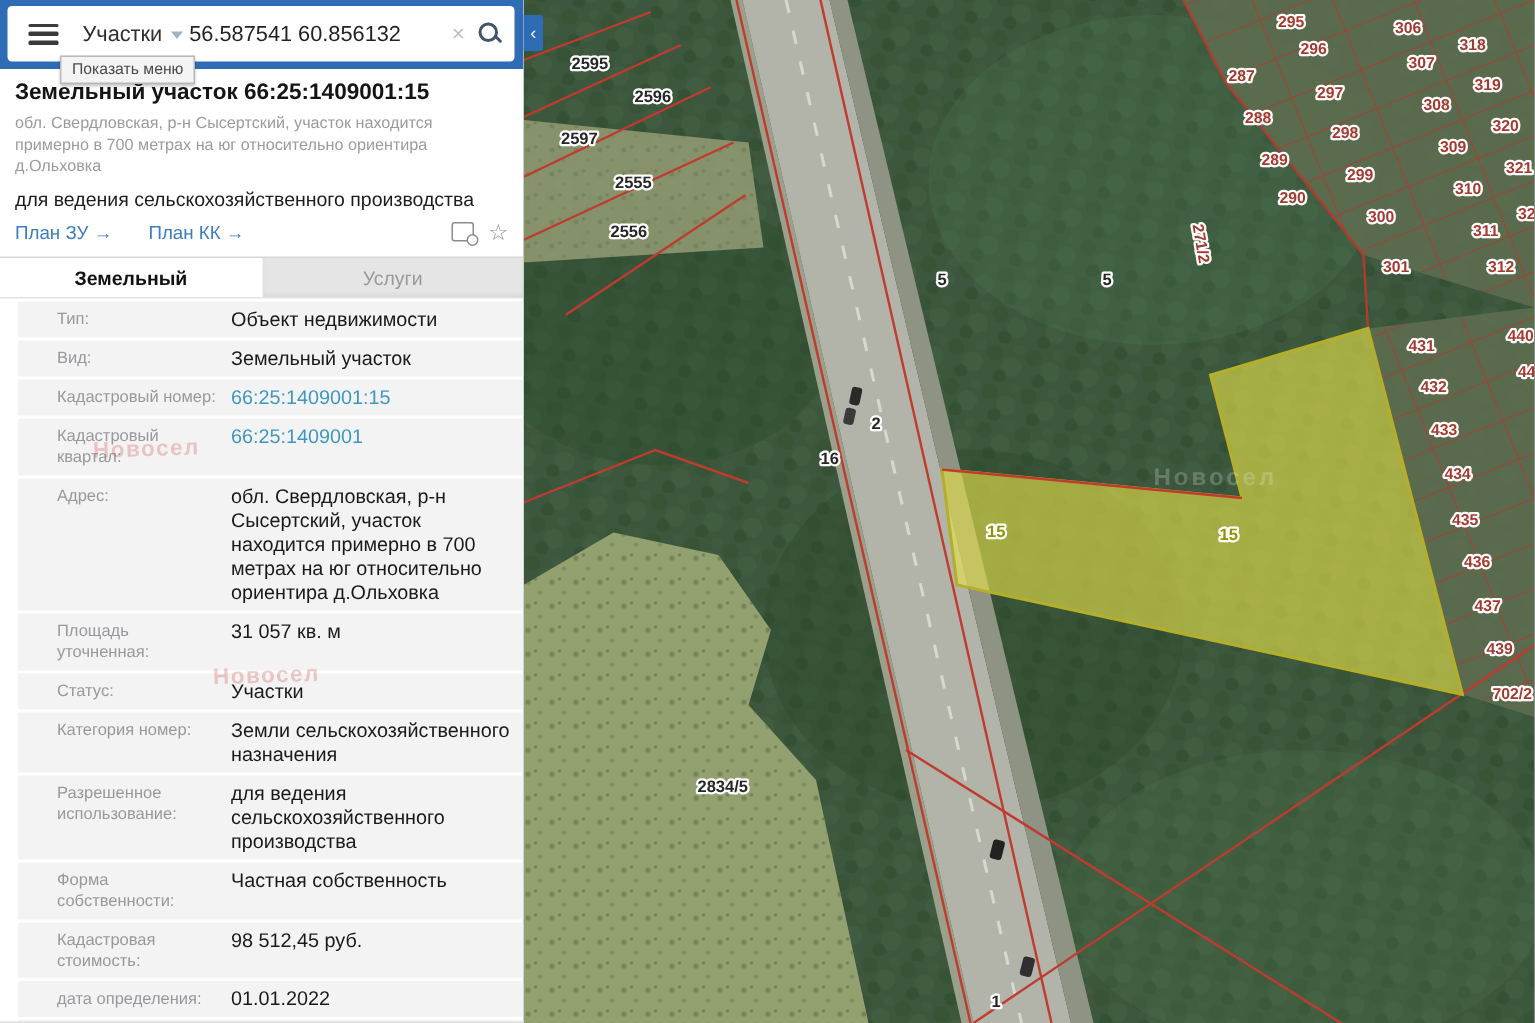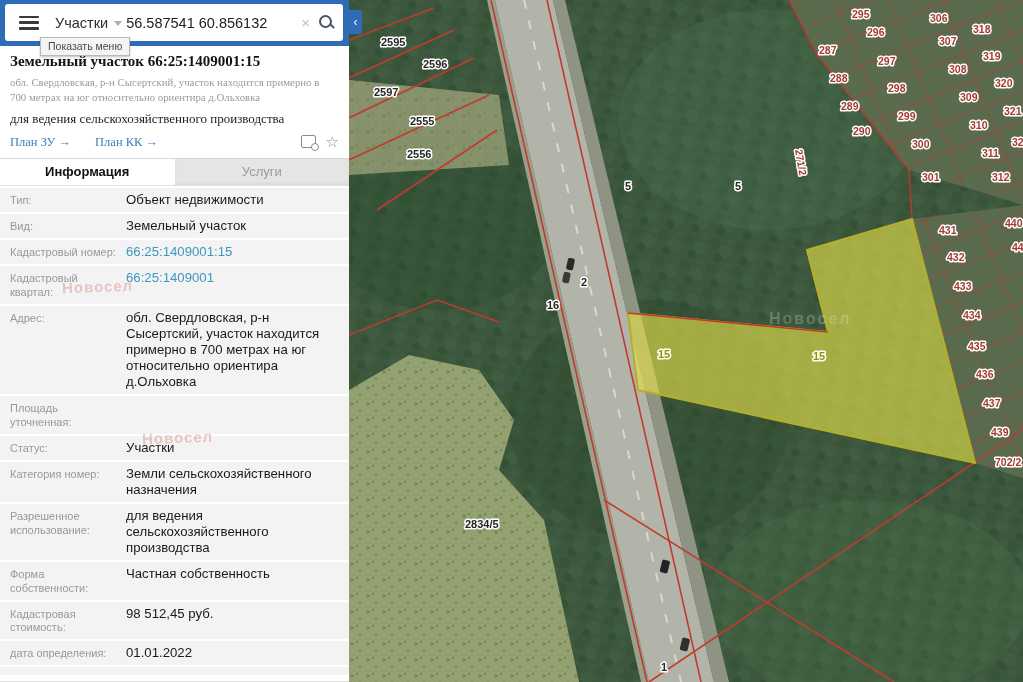"Земельный участок 66:25:1409001:15" .headblock { font-family: Liberation Serif, serif -> none }
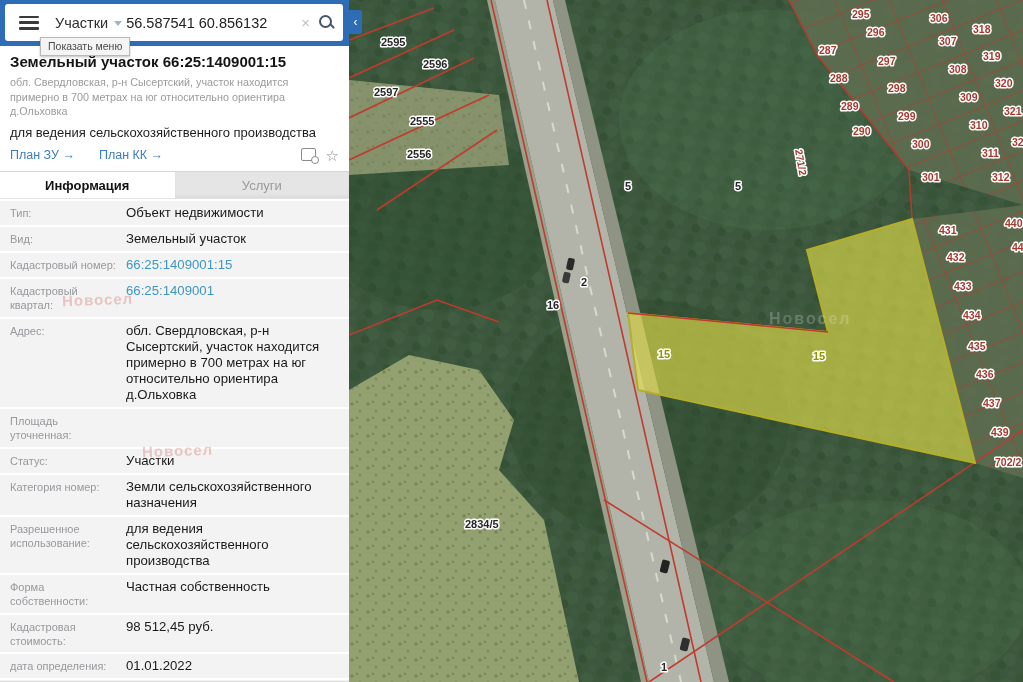"Информация" div.tab { text: Информация -> Земельный }
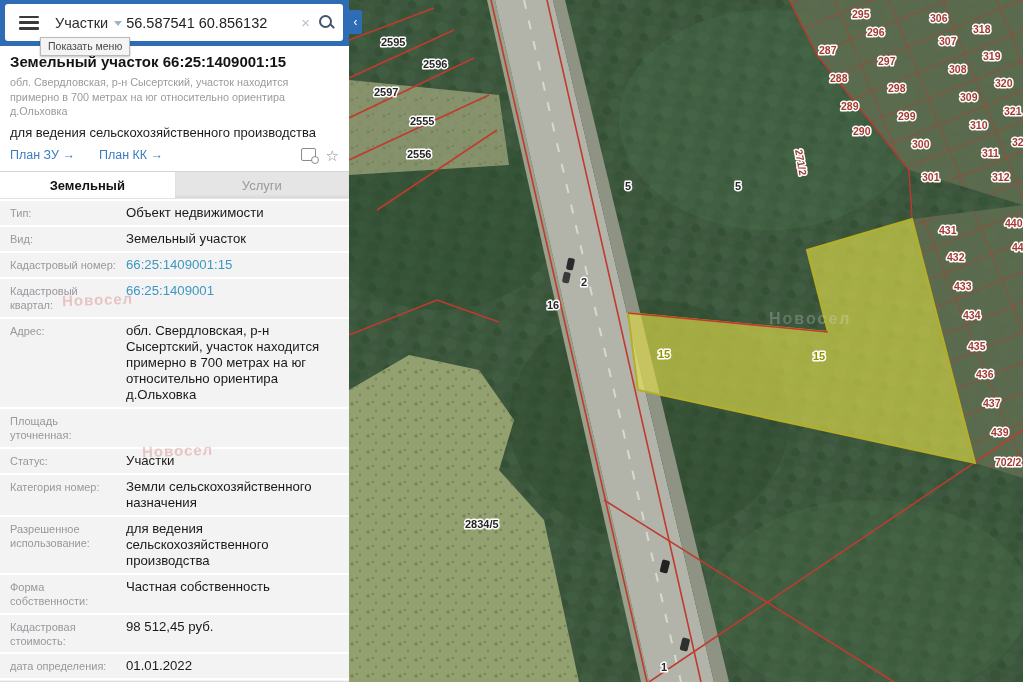"Тип:" .info-row { margin-left: none -> 12px; padding: 4px 8px 4px 10px -> 4px 8px 4px 26px }
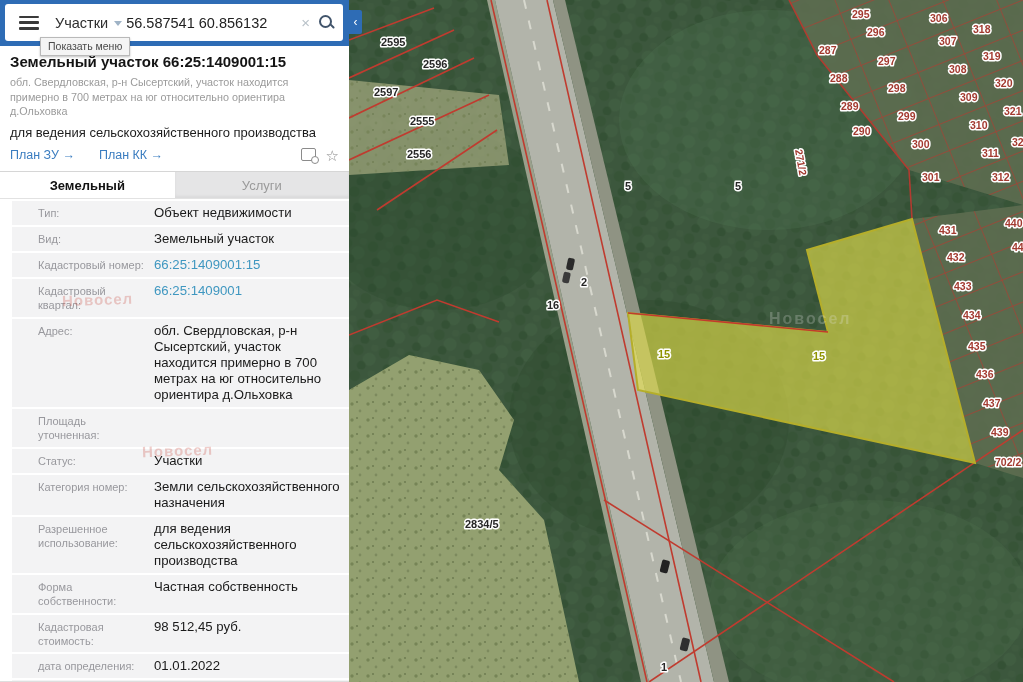"31 057 кв. м" div.row-value { html: none -> <div>31 057 кв. м</div> }
